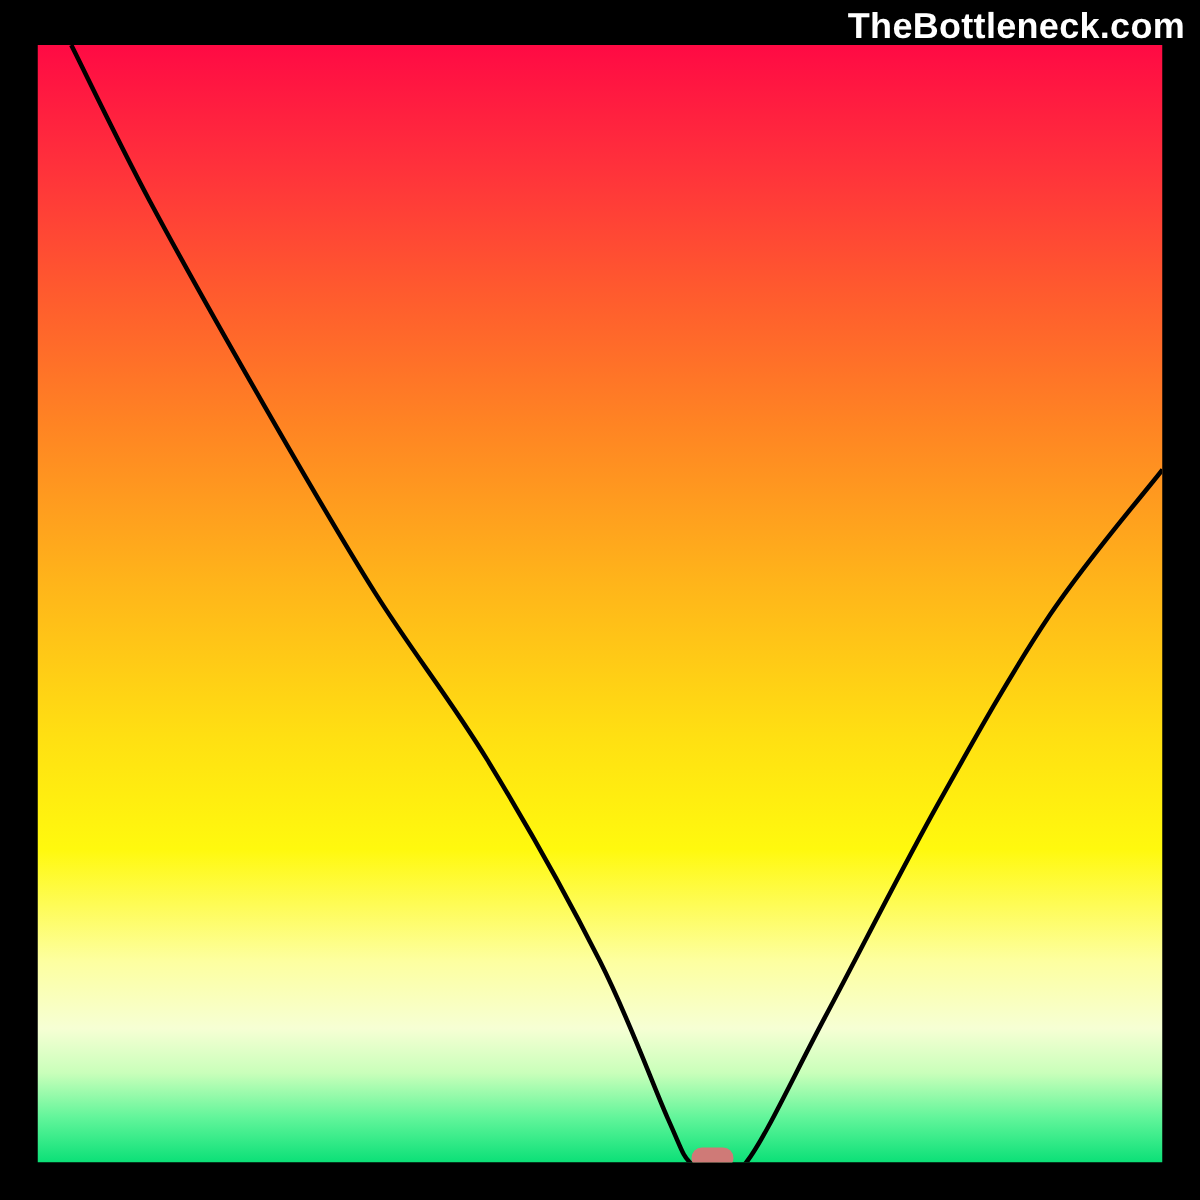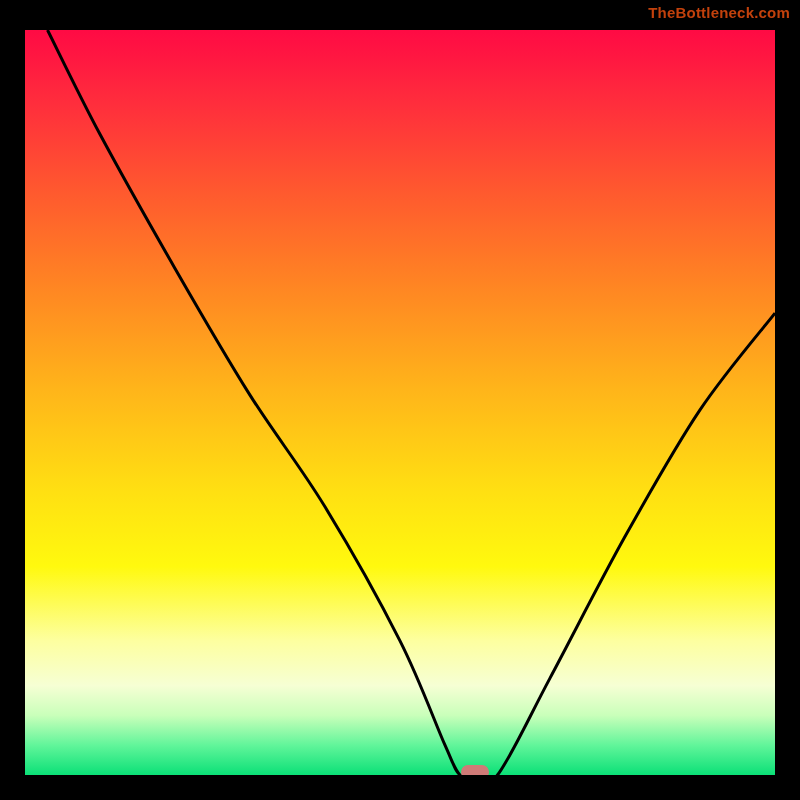"TheBottleneck.com" .watermark { color: #c2410c -> #ffffff; font-size: 15px -> 24px }
